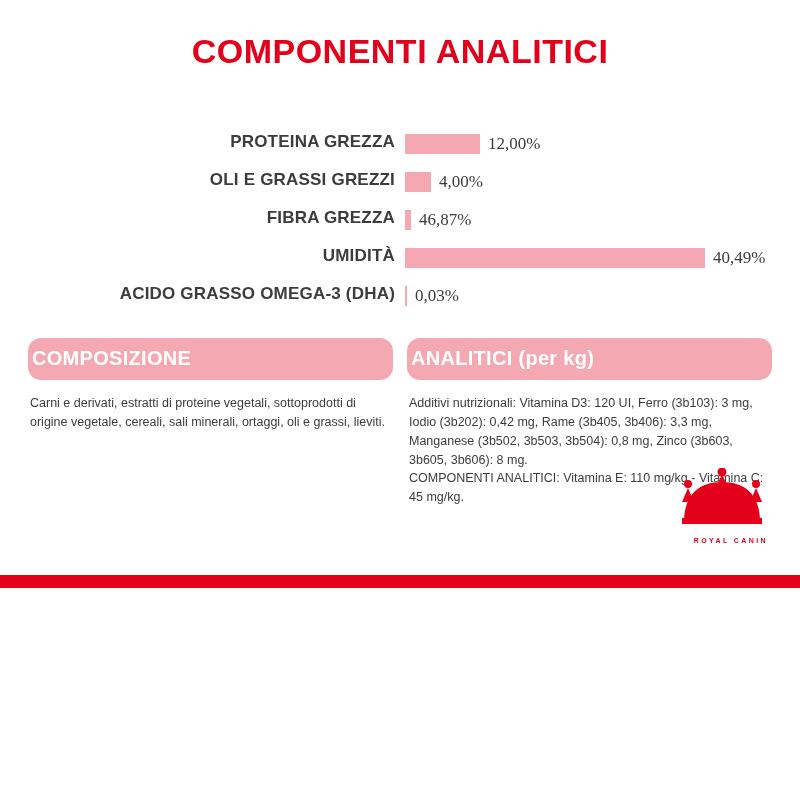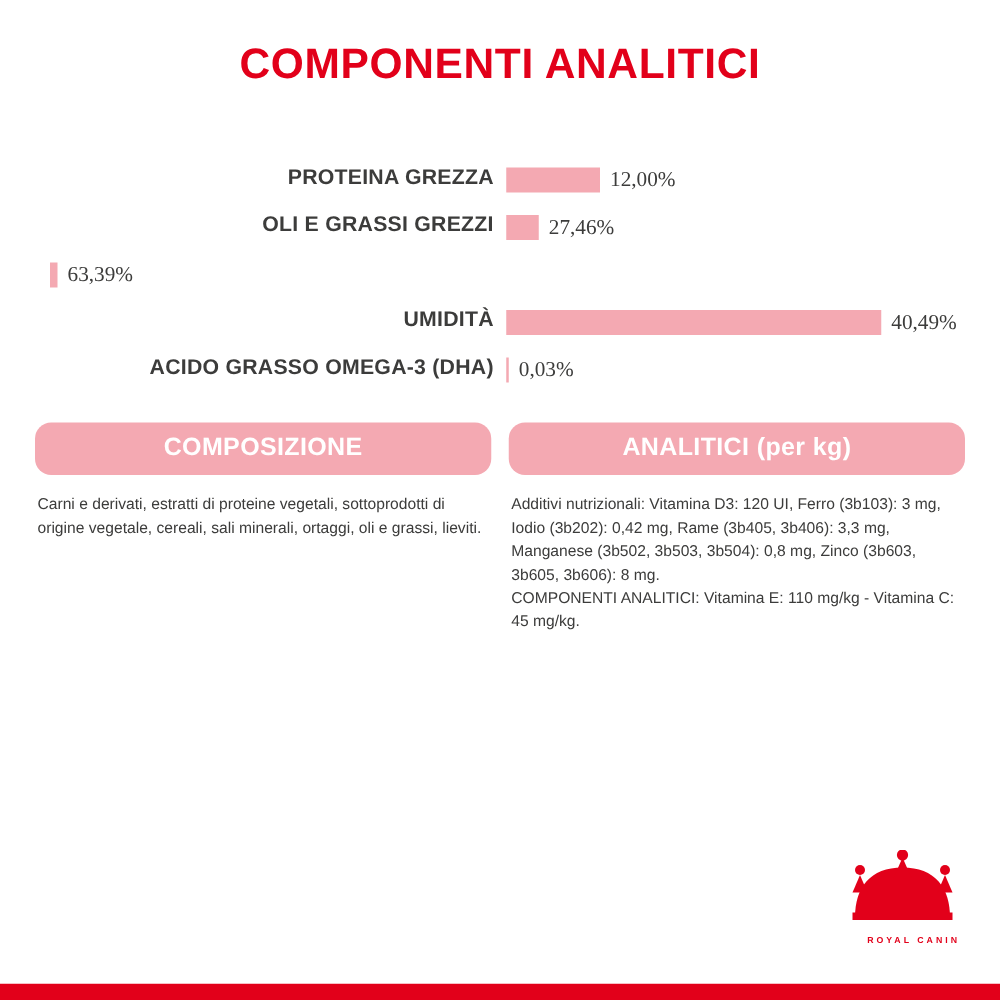"COMPONENTI ANALITICI" .page { height: 800px -> 588px }
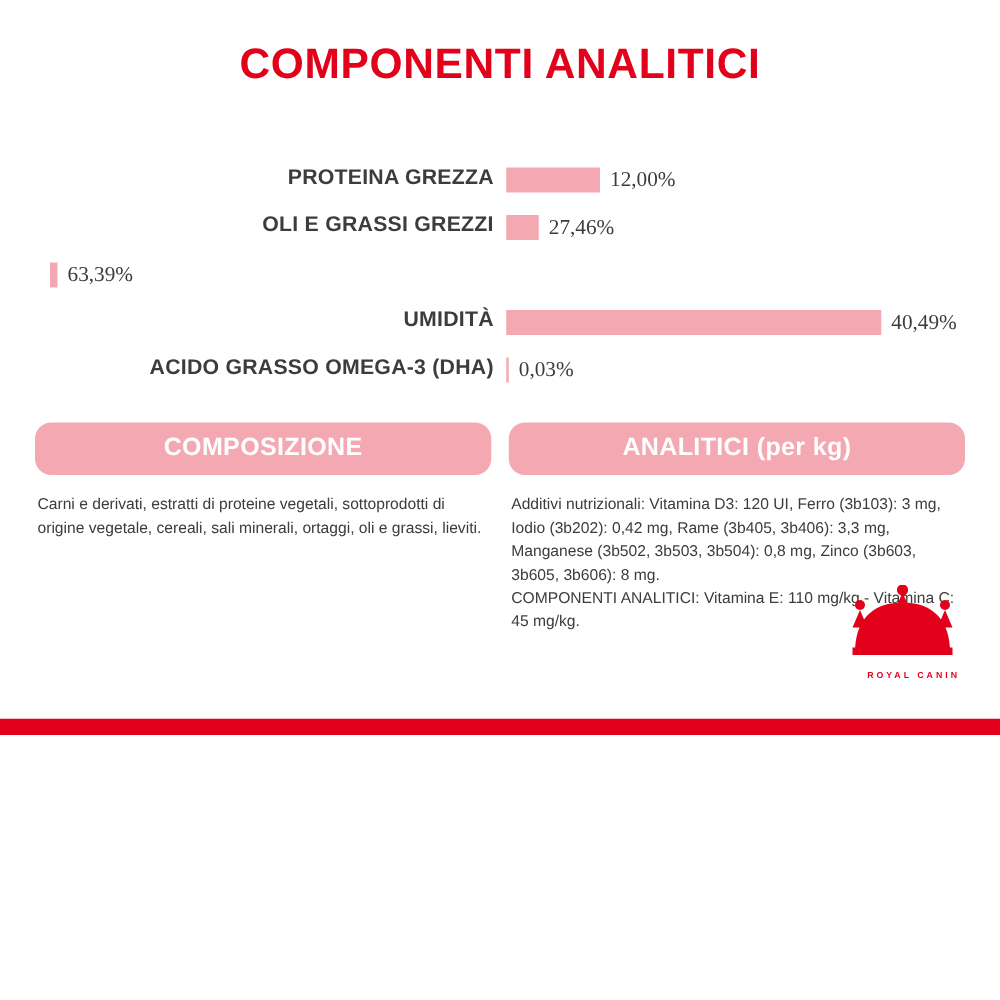"27,46%" div.bar-value { text: 27,46% -> 4,00% }
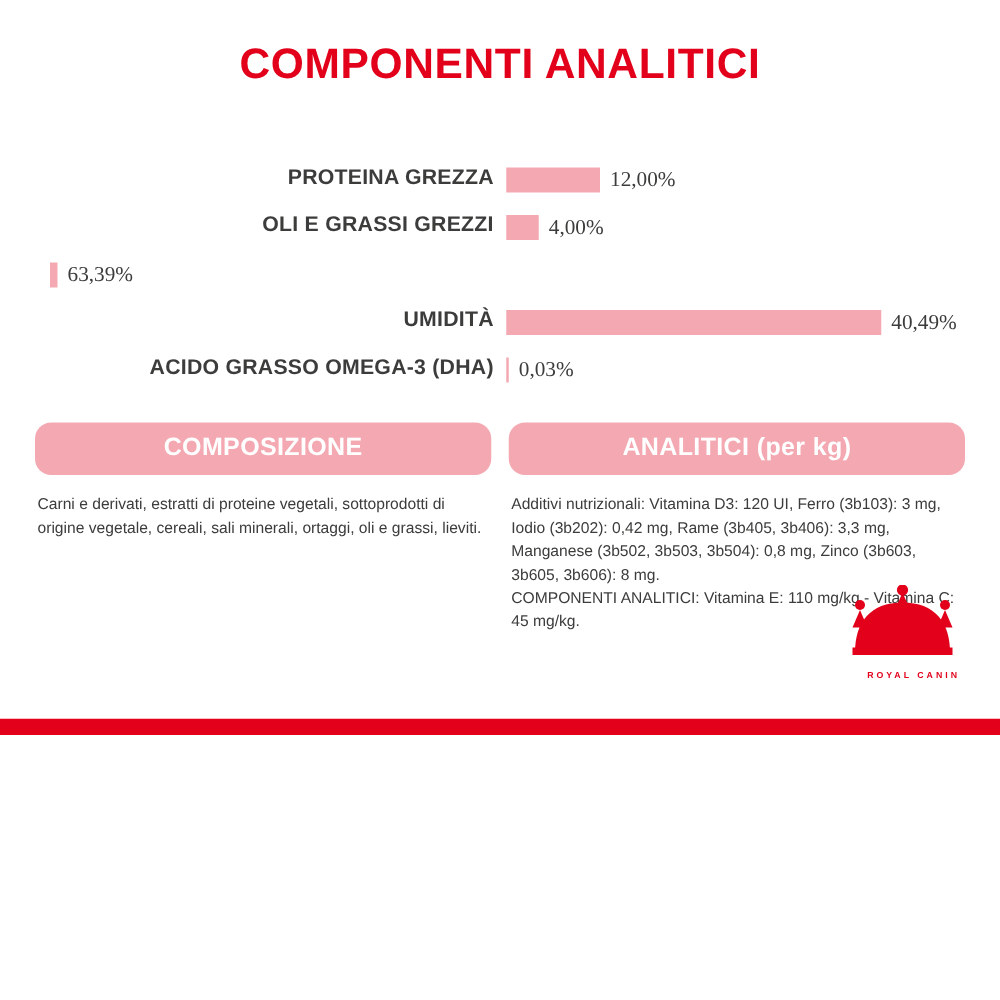"FIBRA GREZZA" div.bar-label { html: none -> <div>FIBRA GREZZA</div> }
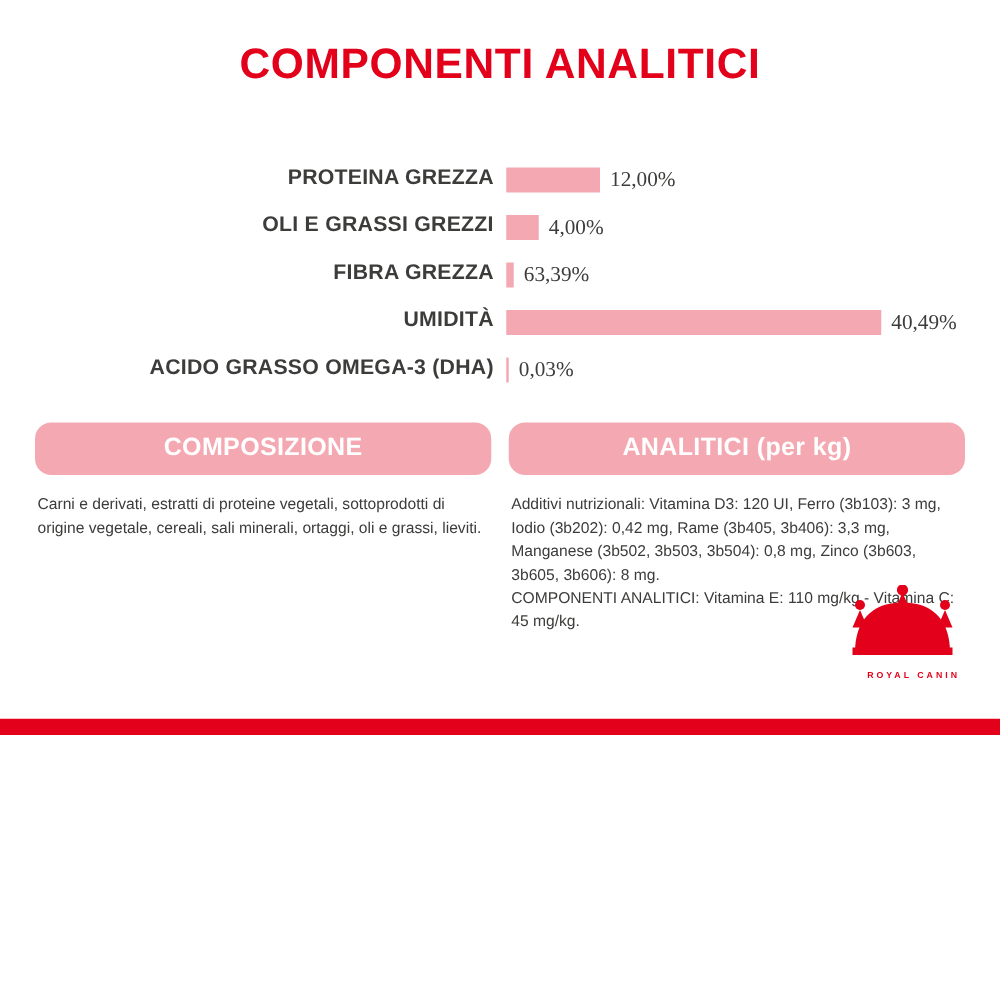"63,39%" div.bar-value { text: 63,39% -> 46,87% }
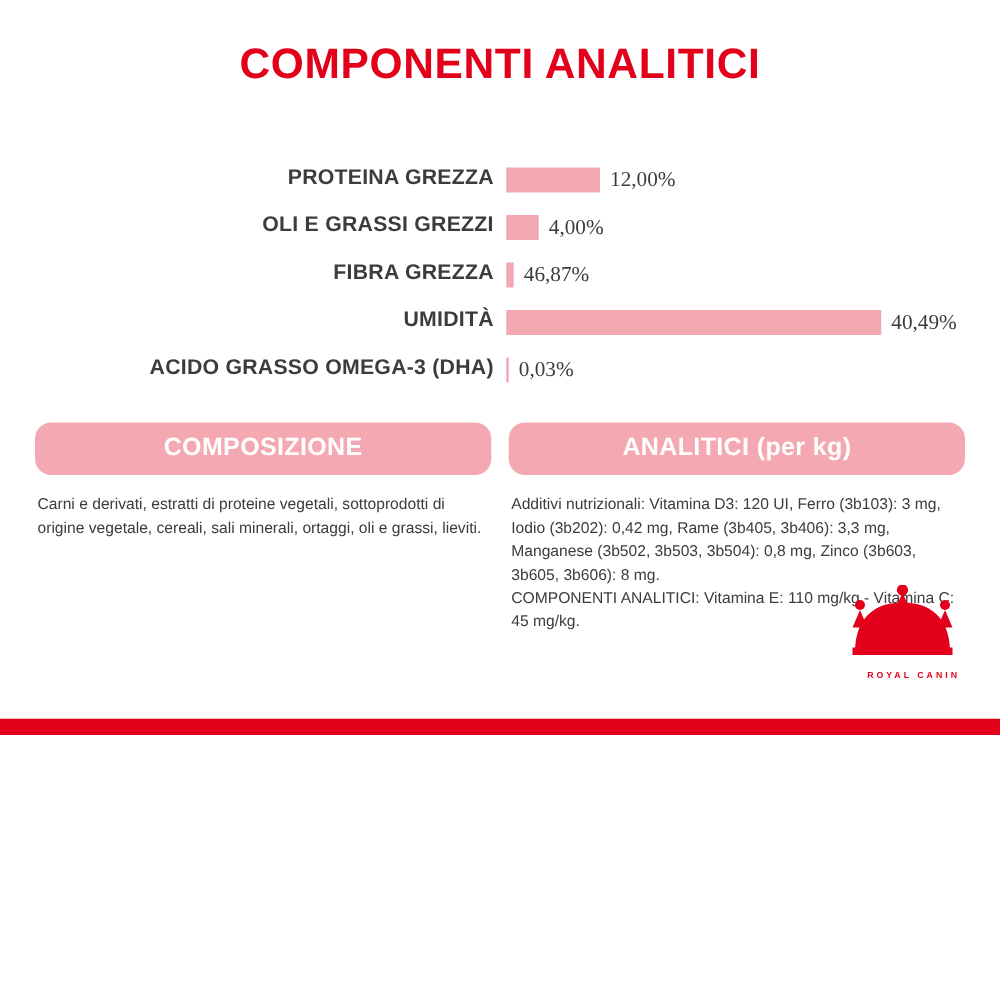"COMPOSIZIONE" .panel-head { text-align: center -> none }
